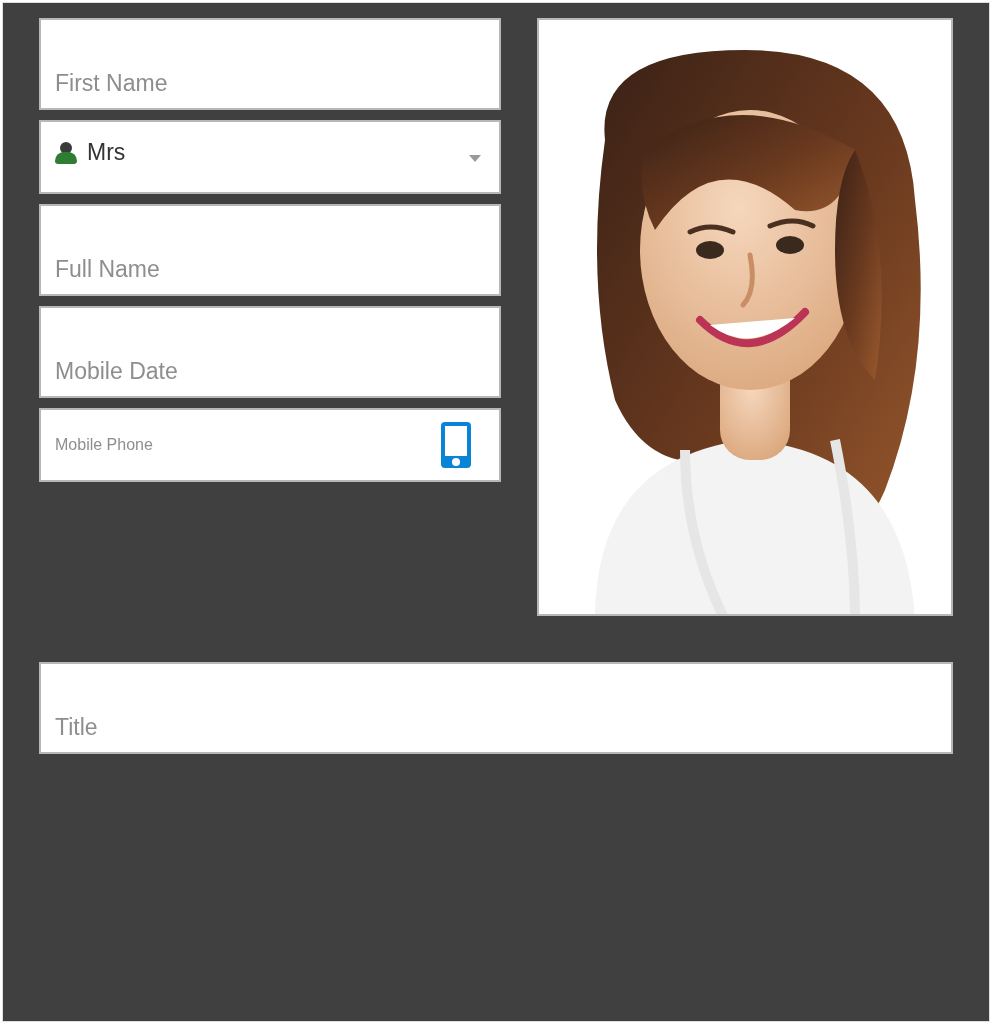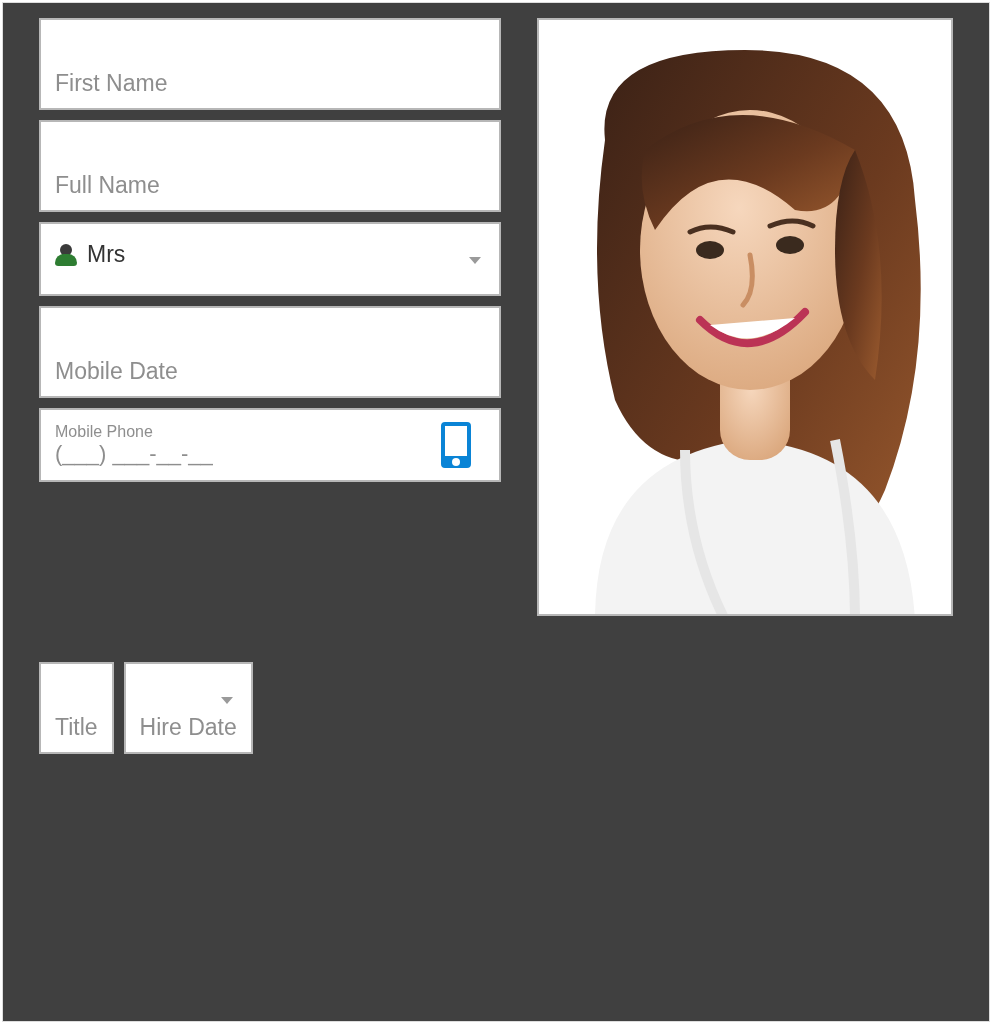"Full Name" div.field { order: before "Mrs" -> after "Mrs" }
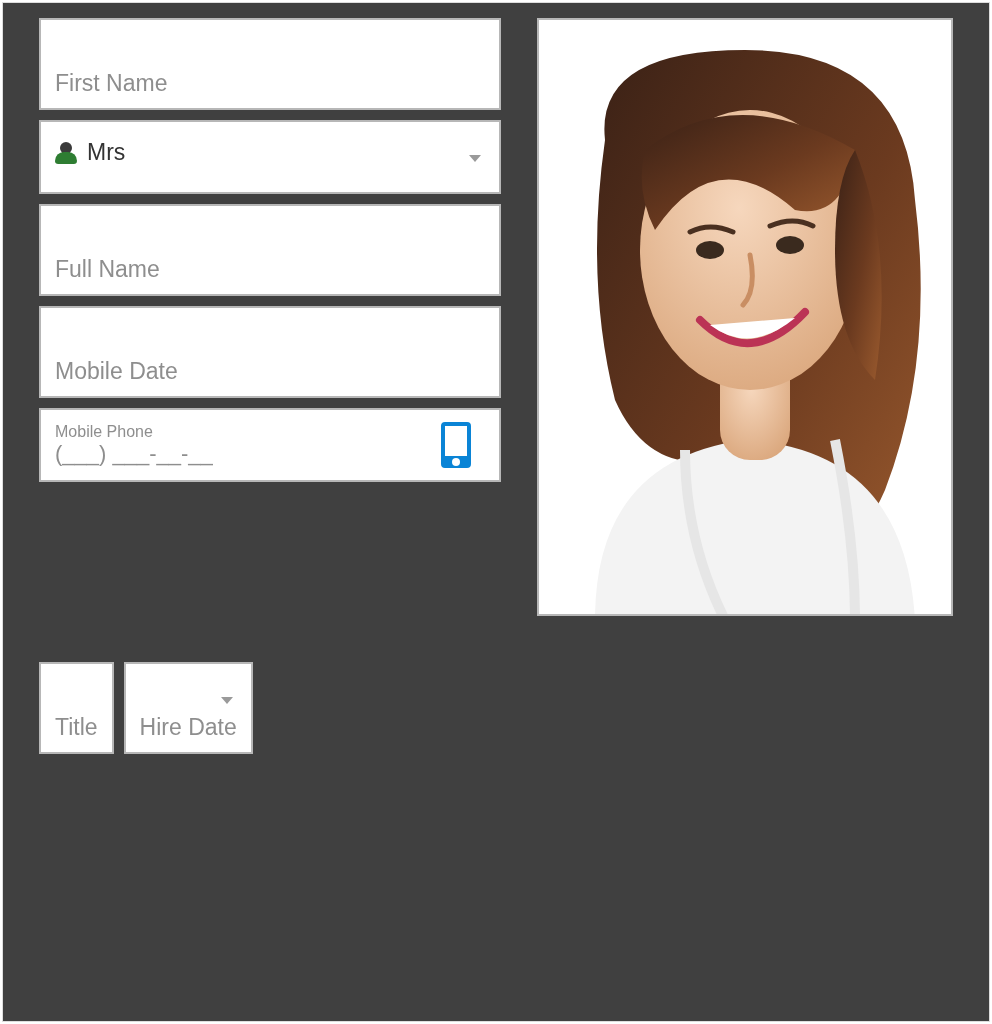"(___) ___-__-__" span.mask-text { html: <span>(___) ___-__-__</span> -> none }
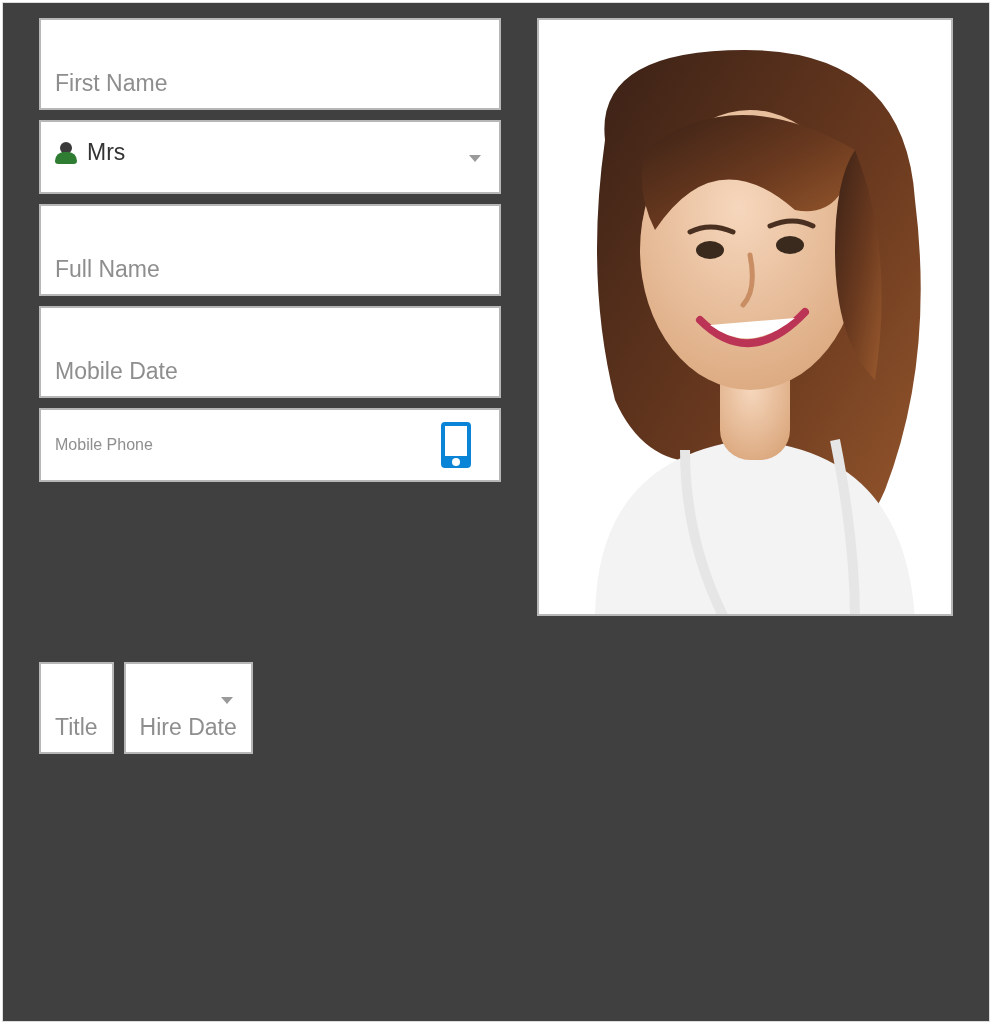"Title" .full-col { flex-direction: row -> column }
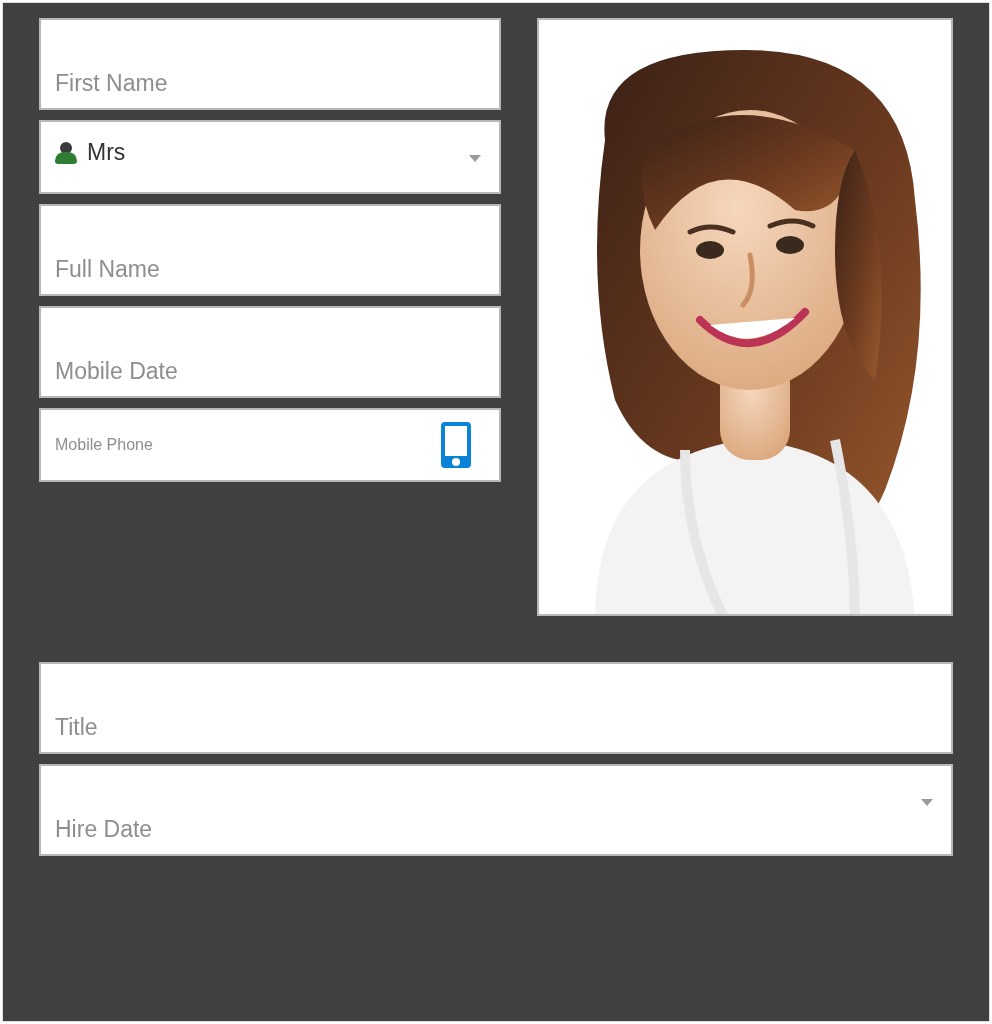"Hire Date" div.field { html: <div> <span>Hire Date</span> <span></span> </div> -> none }
